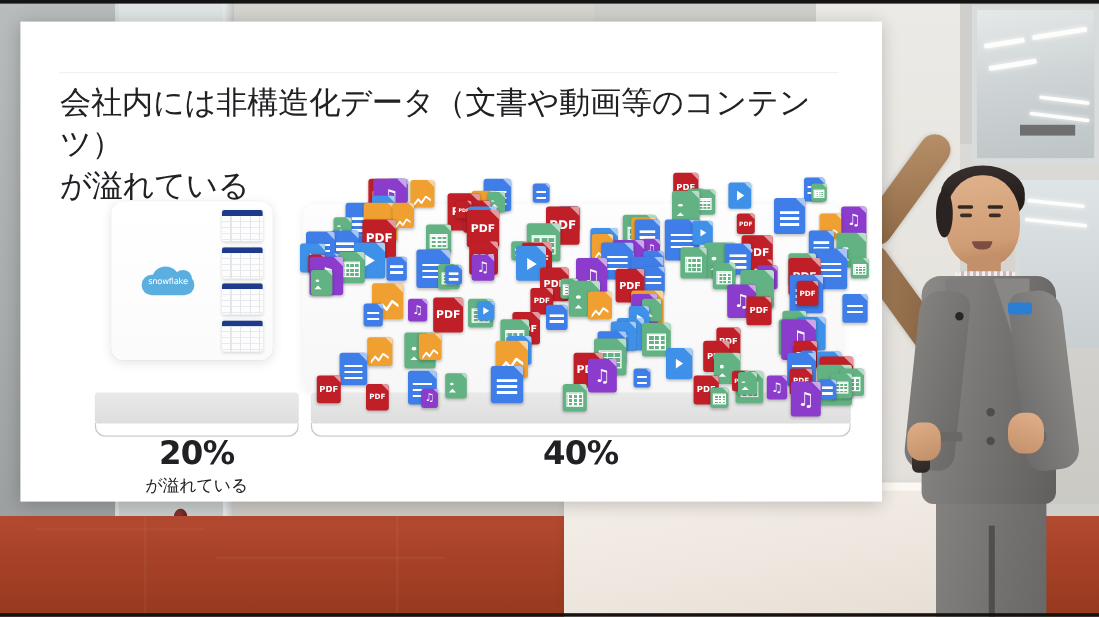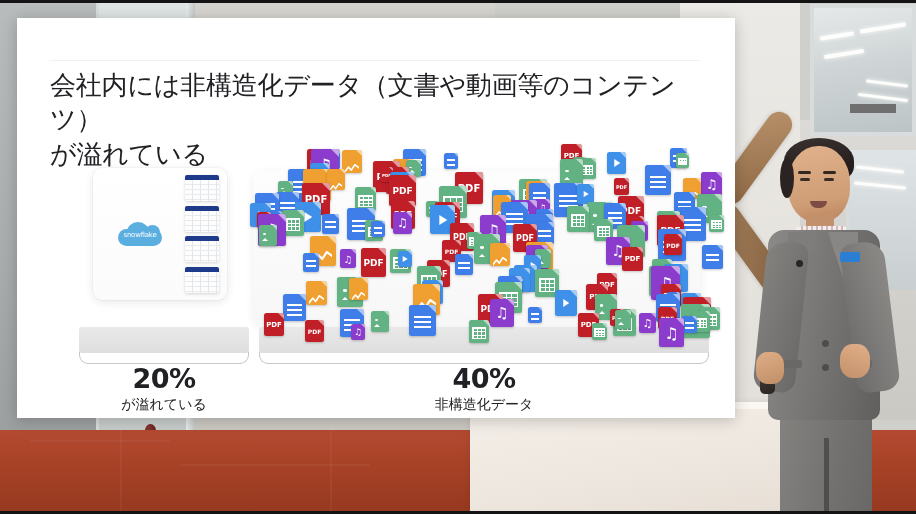"非構造化データ" div.stat-label { html: <div>非構造化データ</div> -> none }
